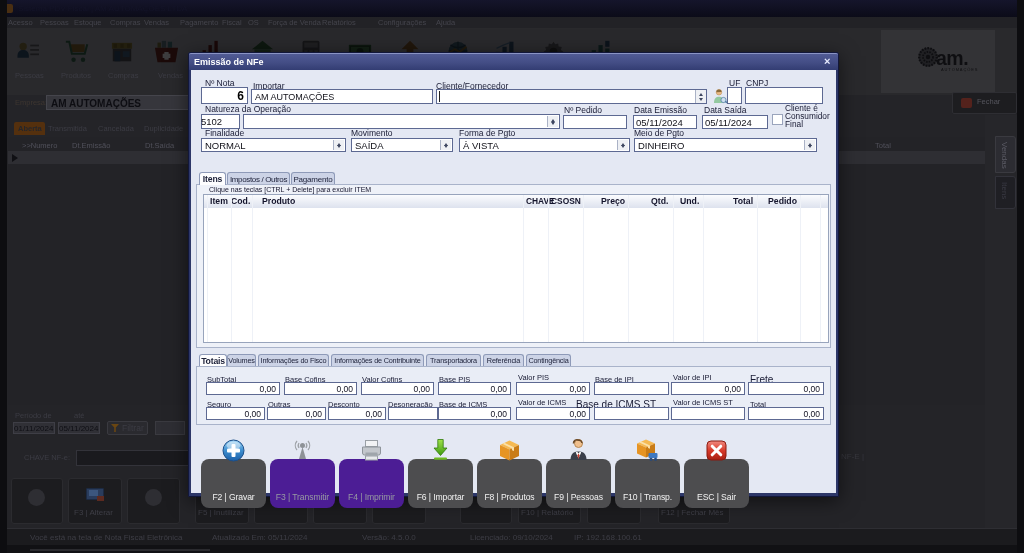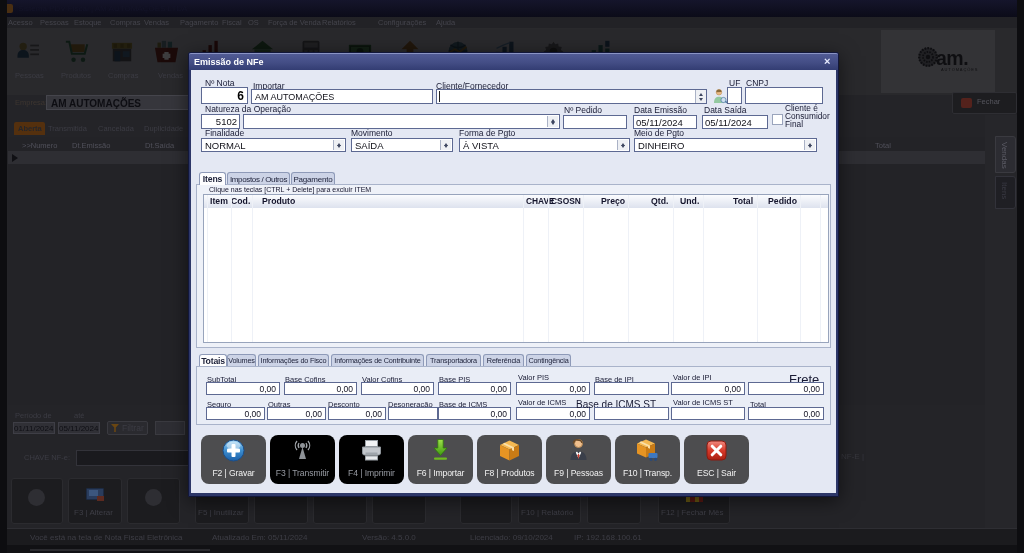"5102" div.a { text-align: right -> left }
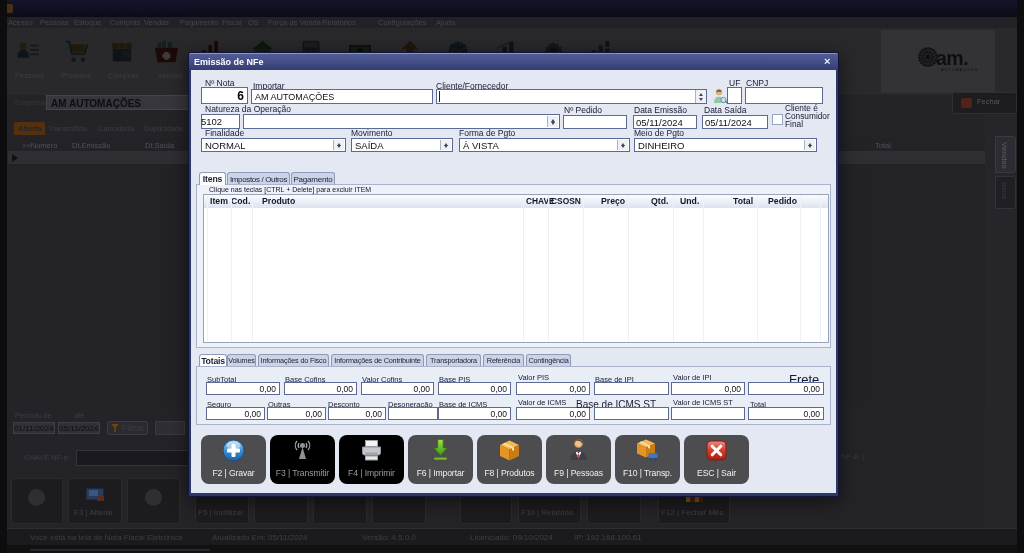"Frete" div.lbl { font-size: 13px -> 10px; left: 789px -> 750px }
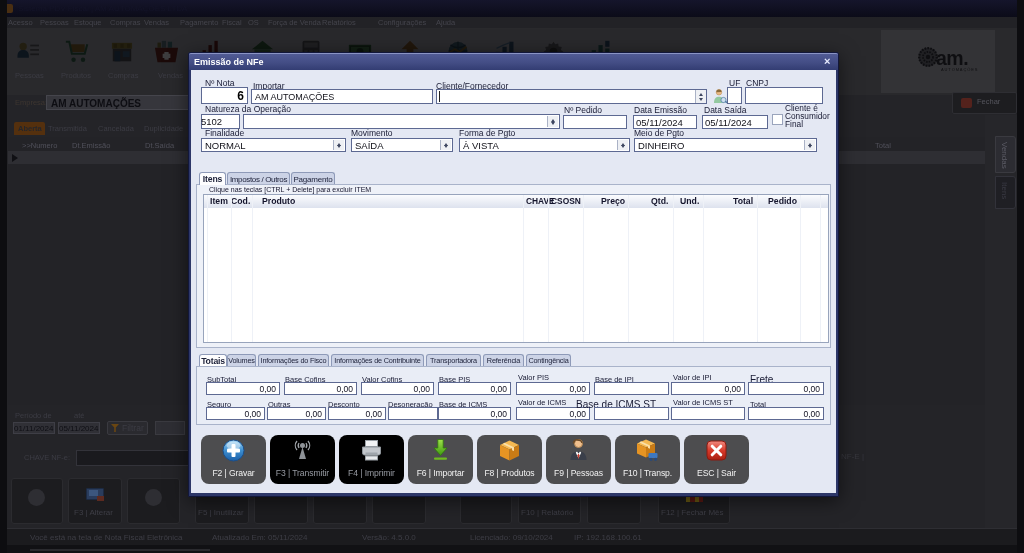"F2 | Gravar" .btn { top: 435px -> 459px }
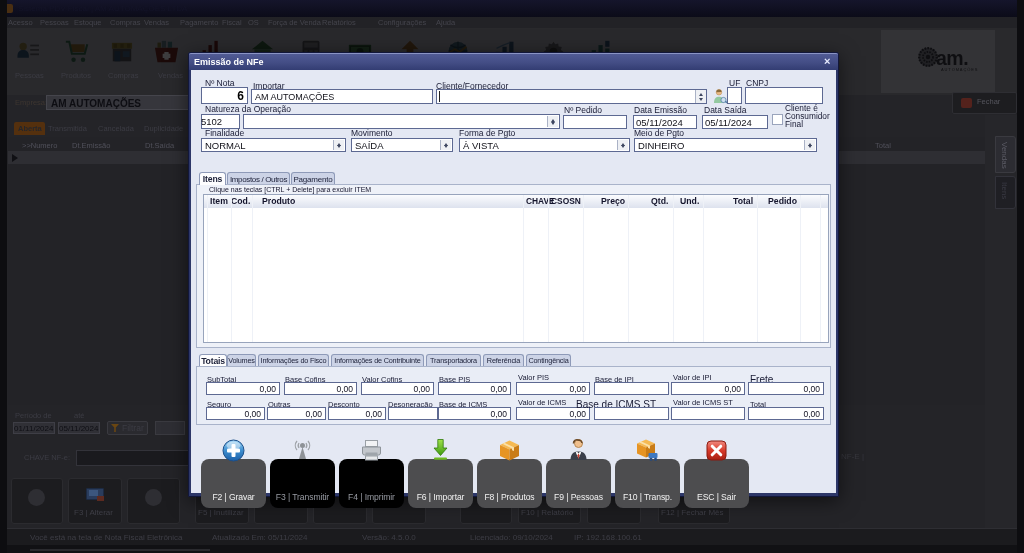"F3 | Transmitir" .btn.dis { background: #000000 -> #4c1d95 }
